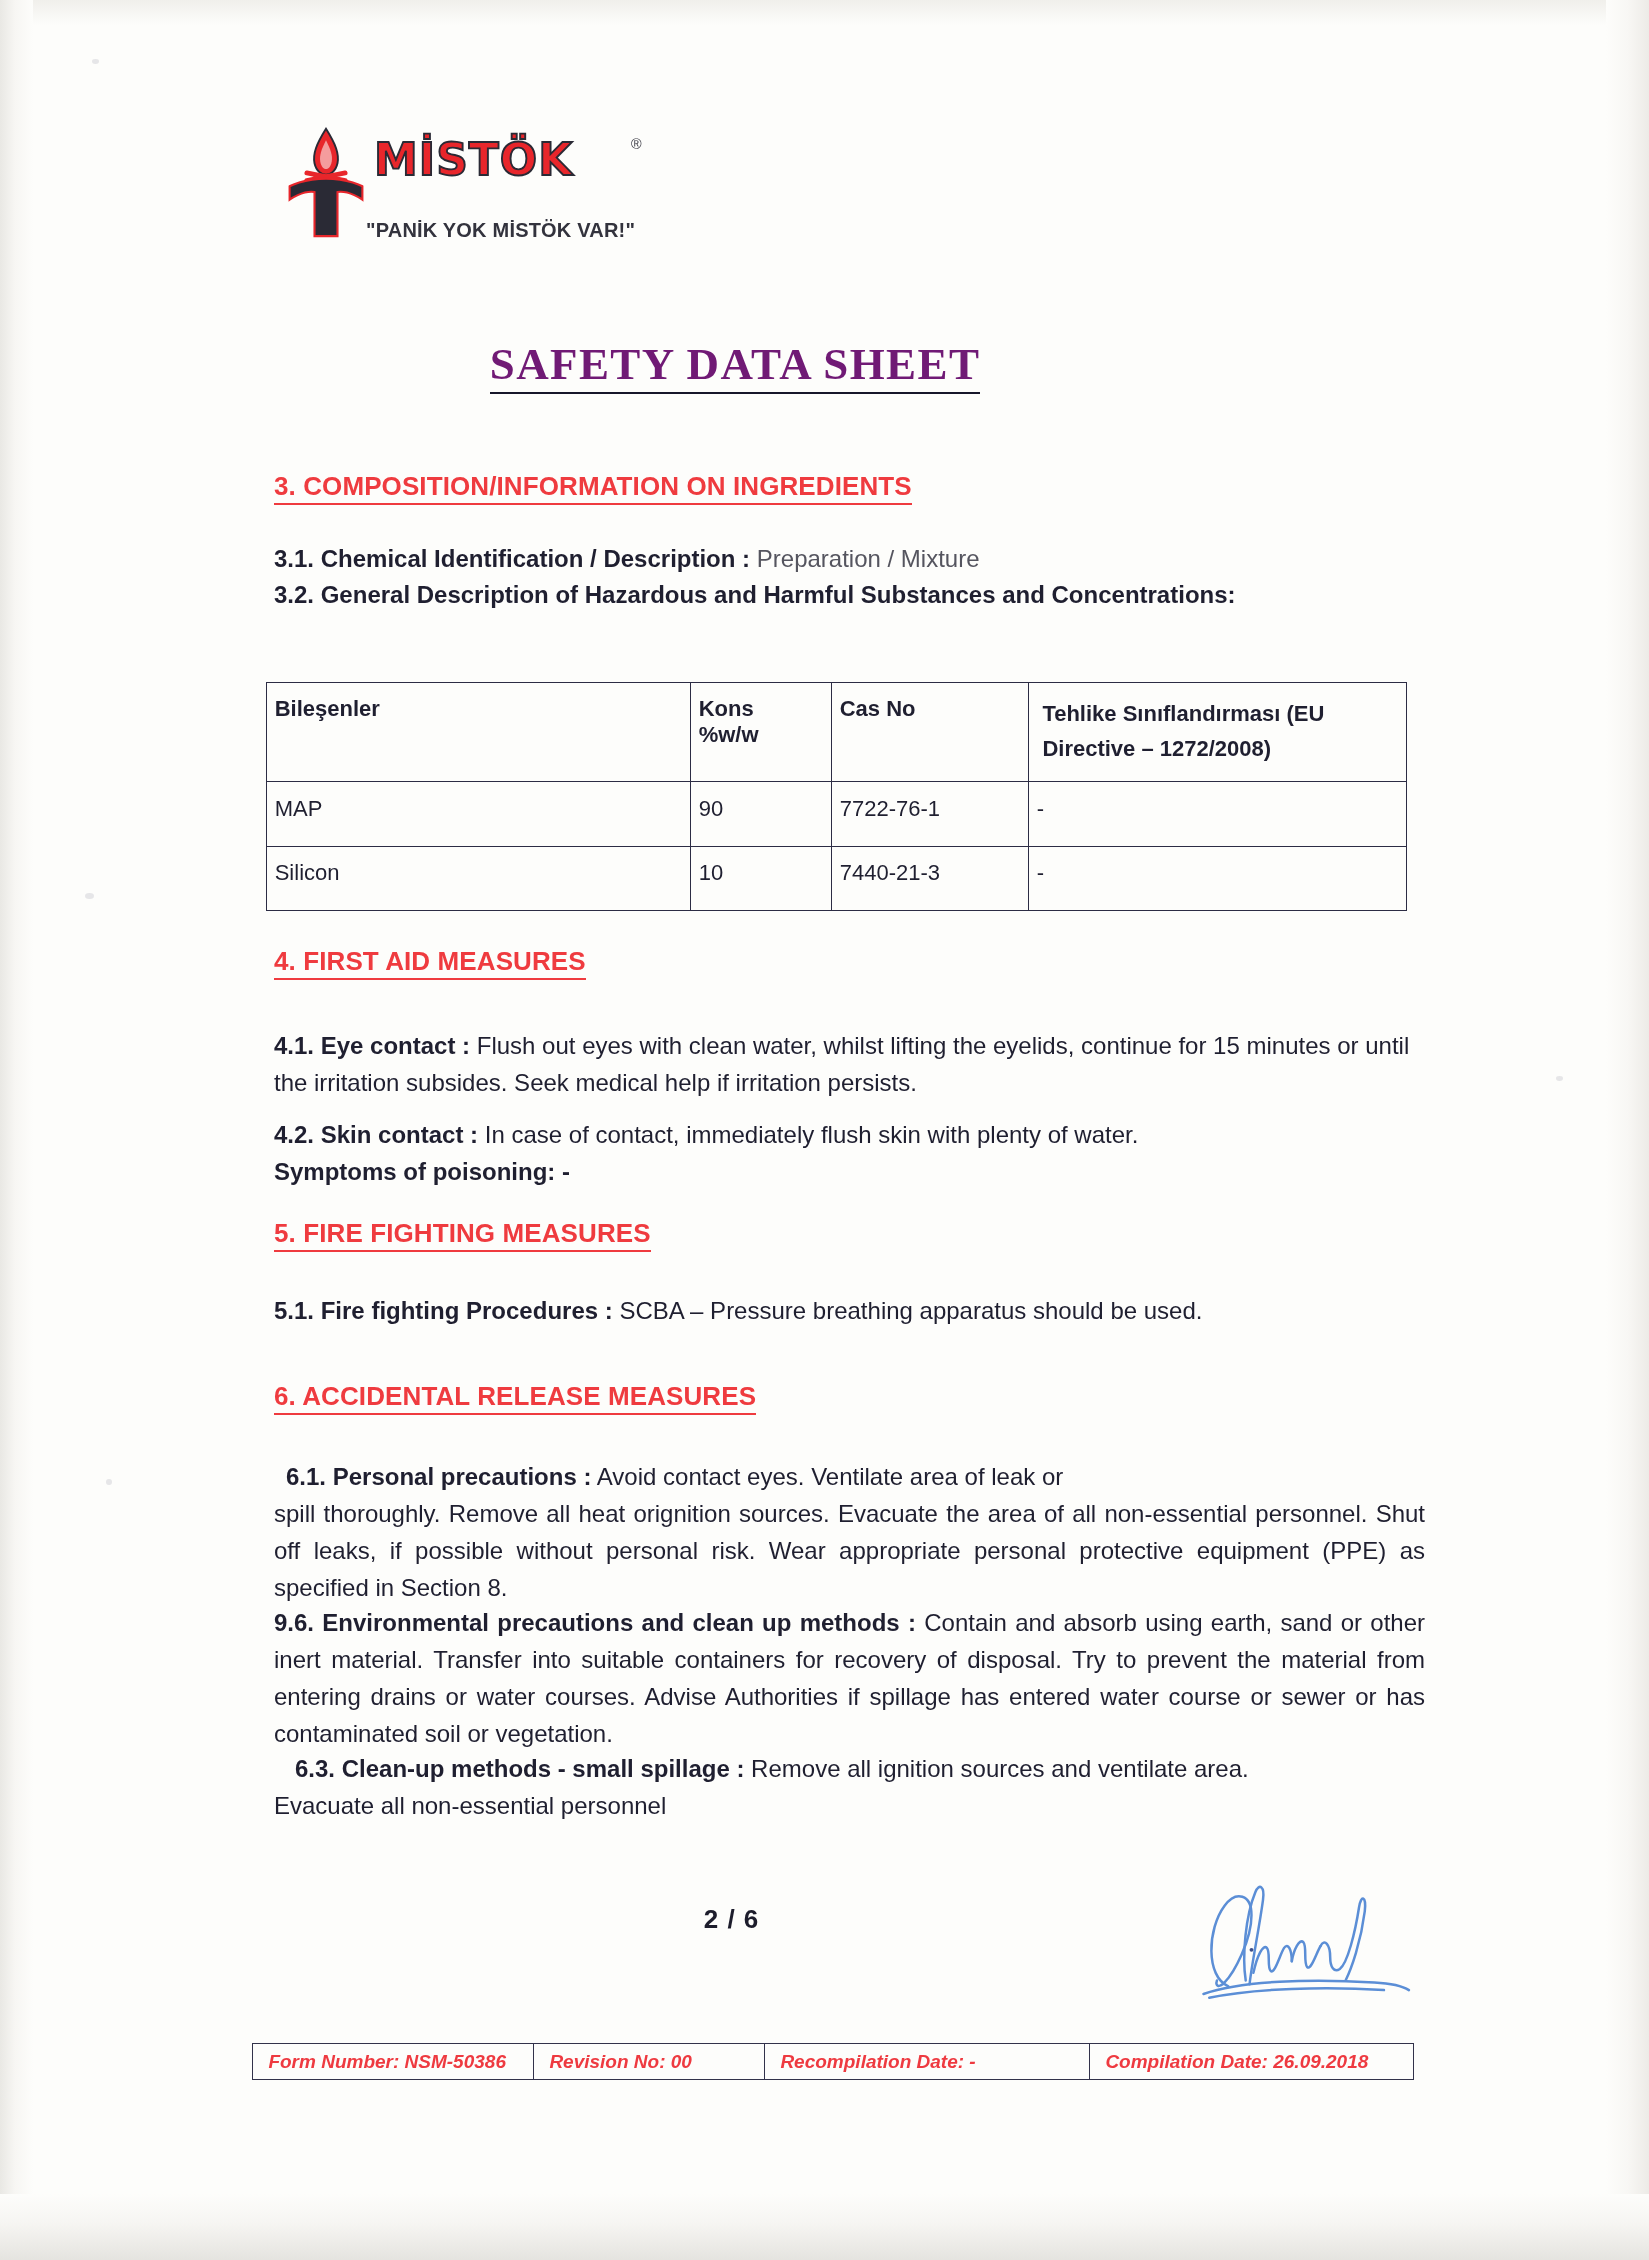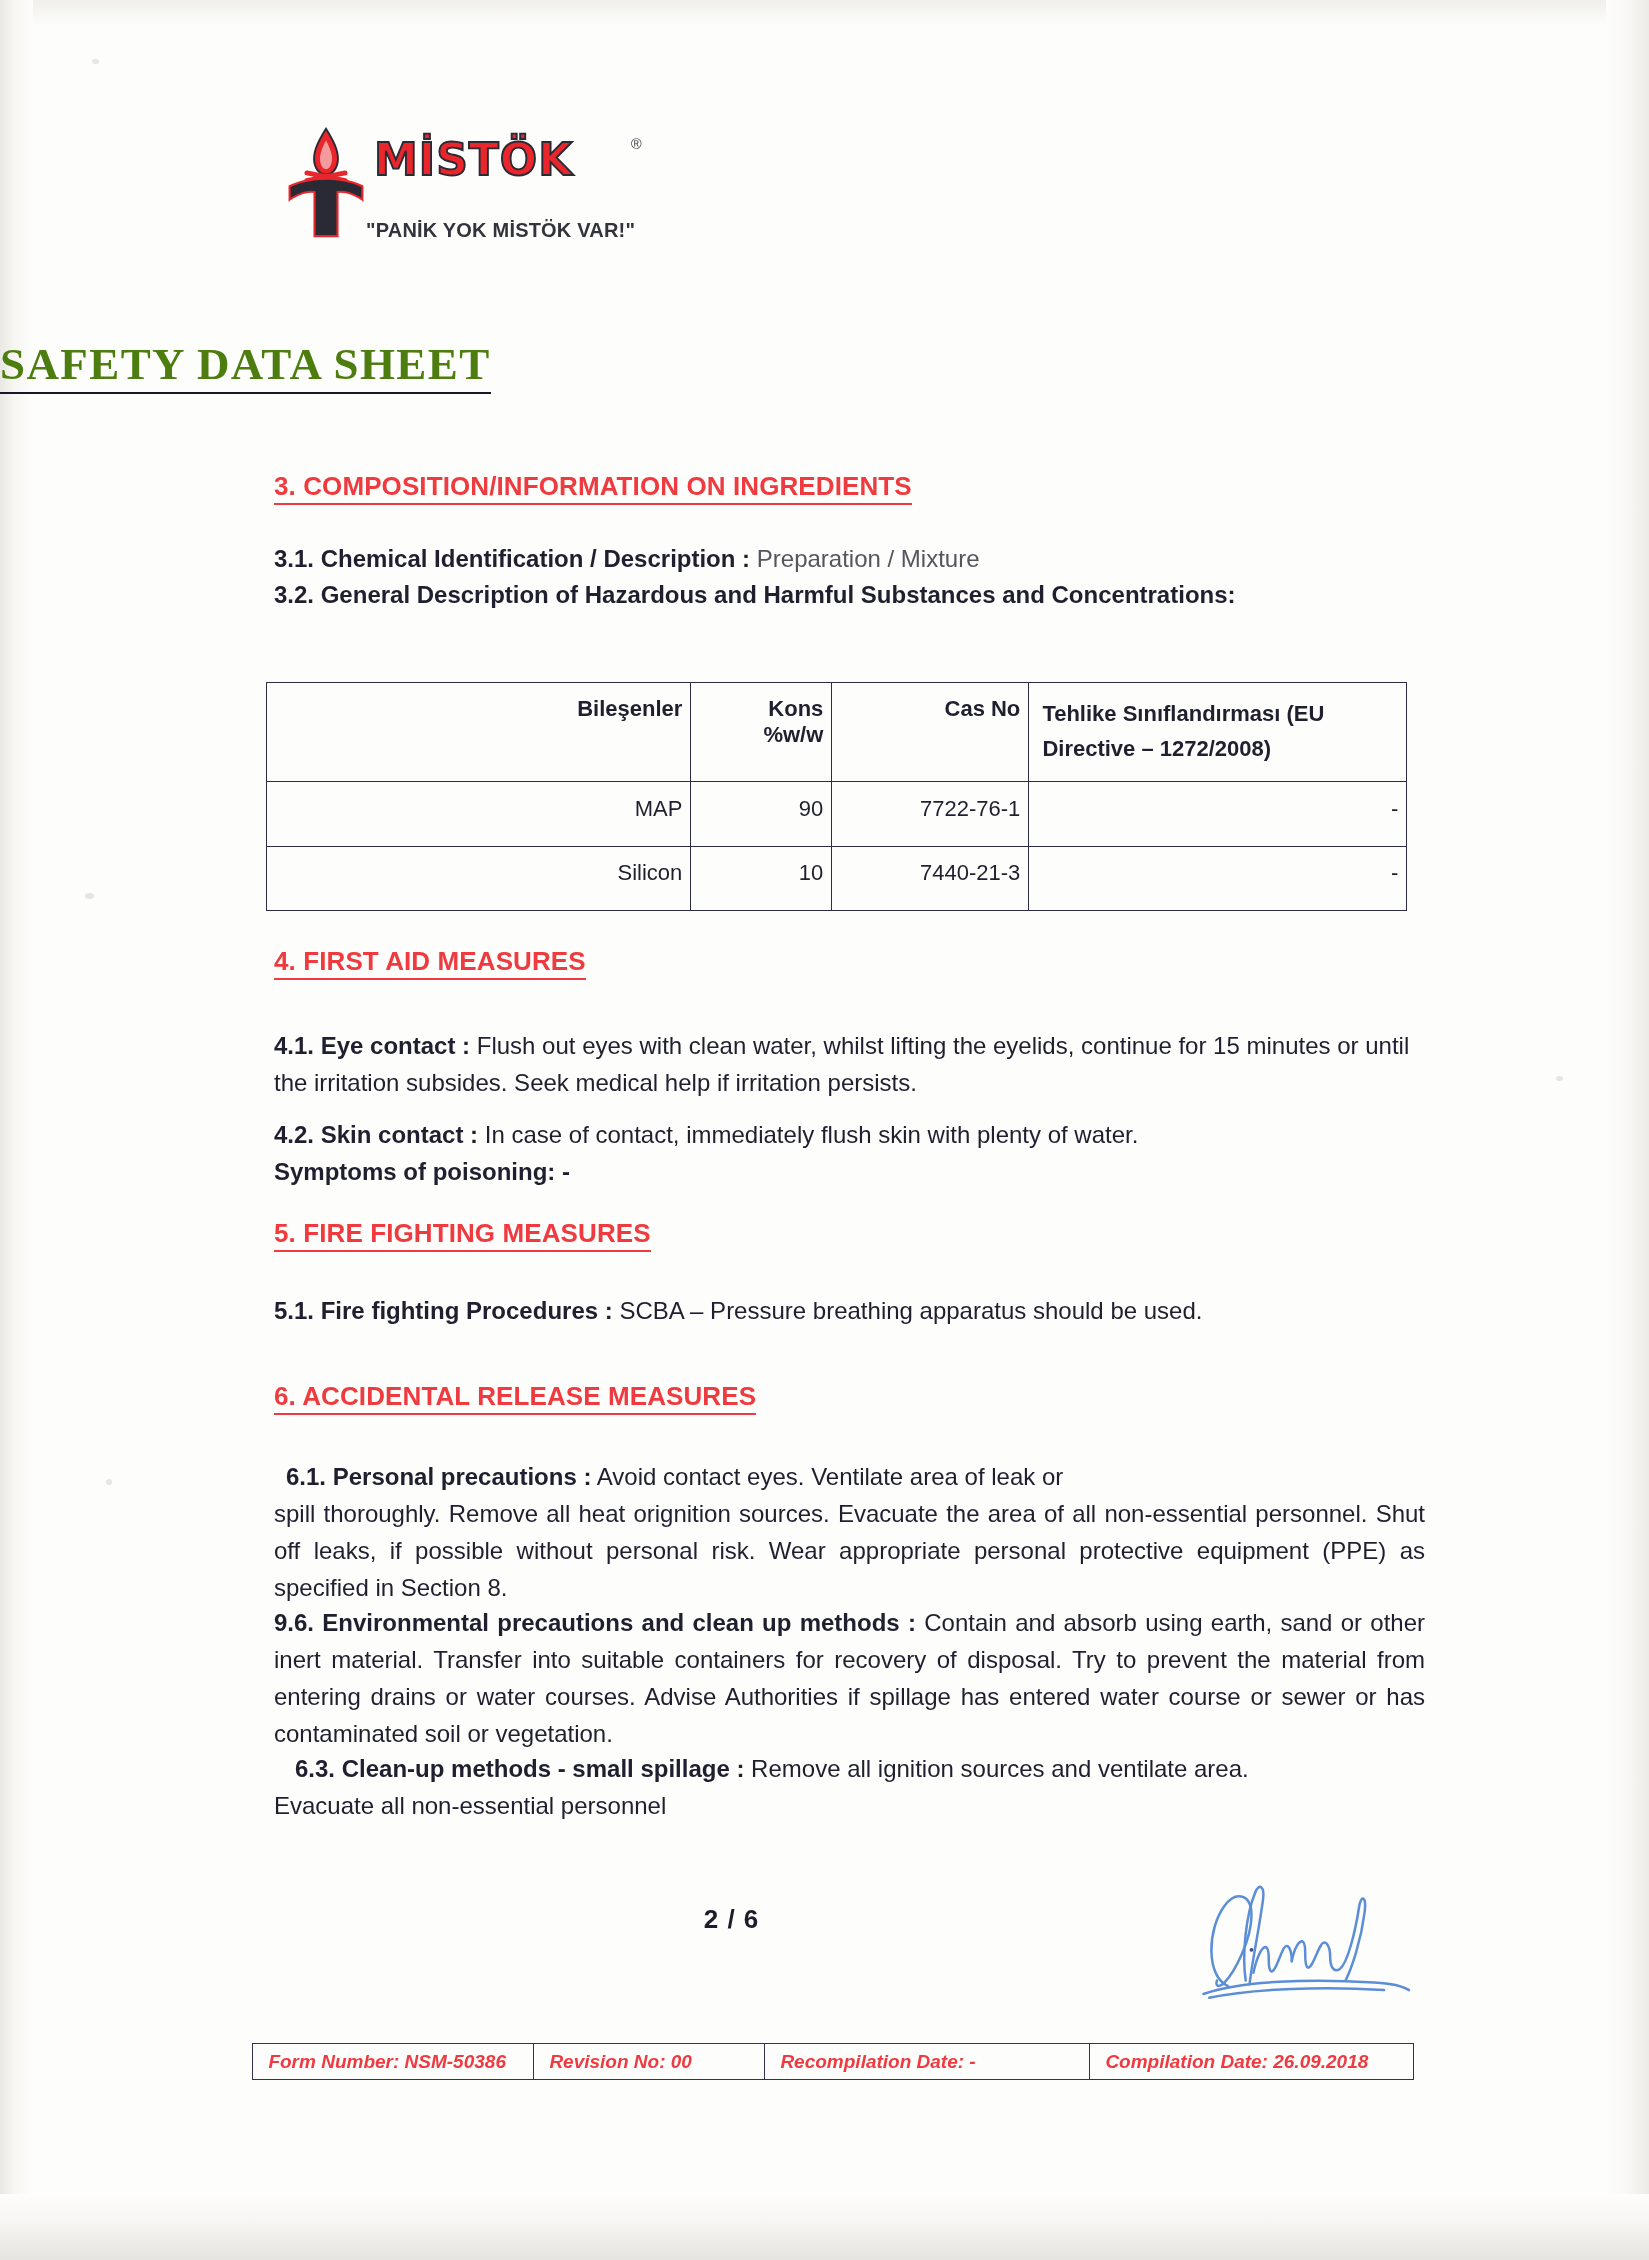"SAFETY DATA SHEET" .doc-title { color: #4d7c0f -> #701a75; text-align: left -> center }
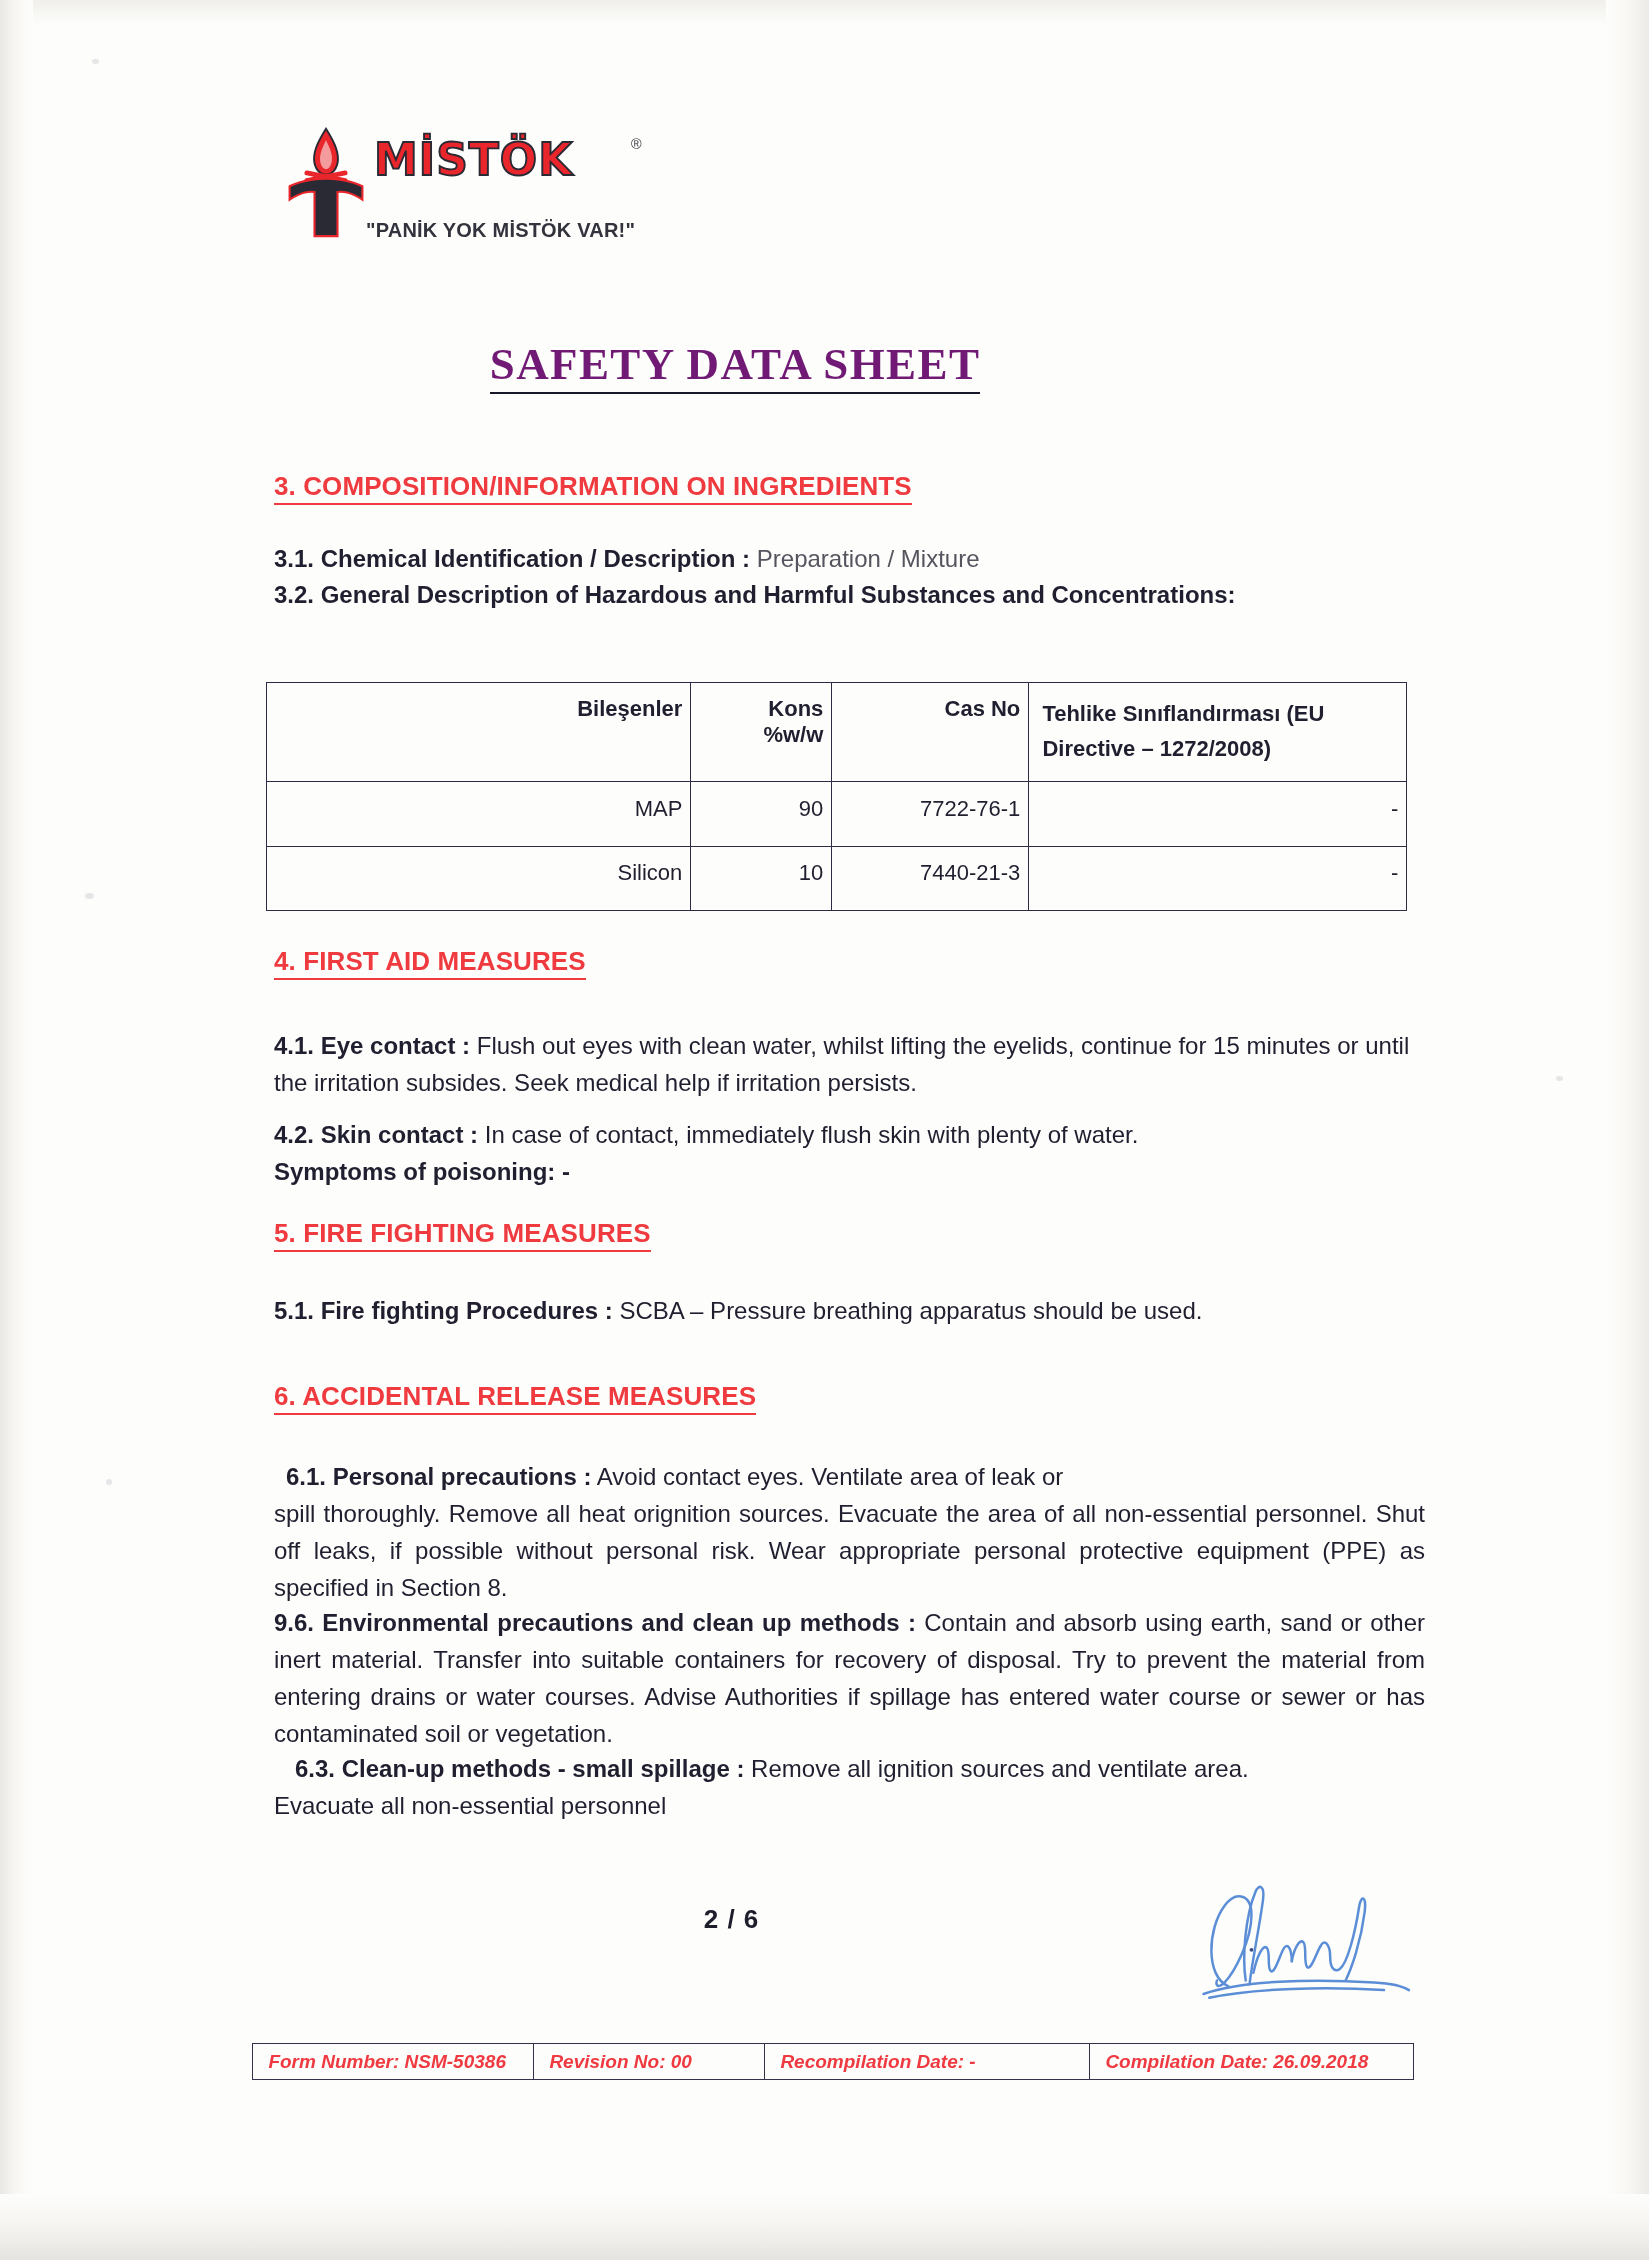"Bileşenler" .ing-table td { text-align: right -> left }
